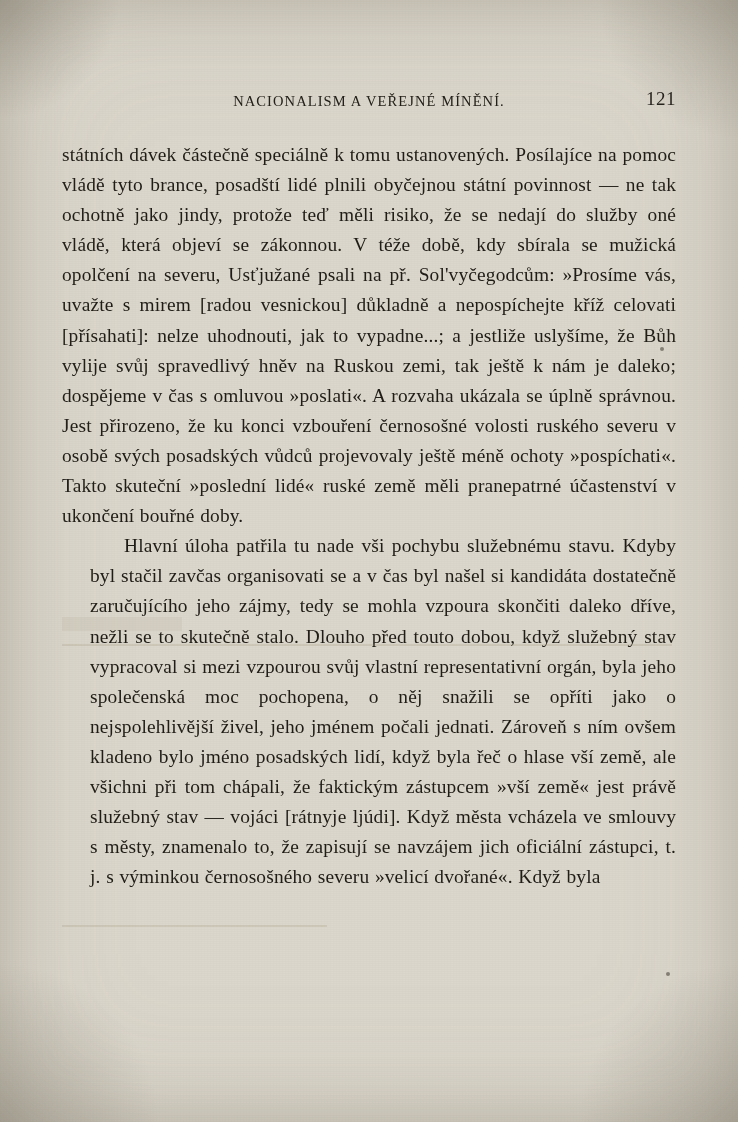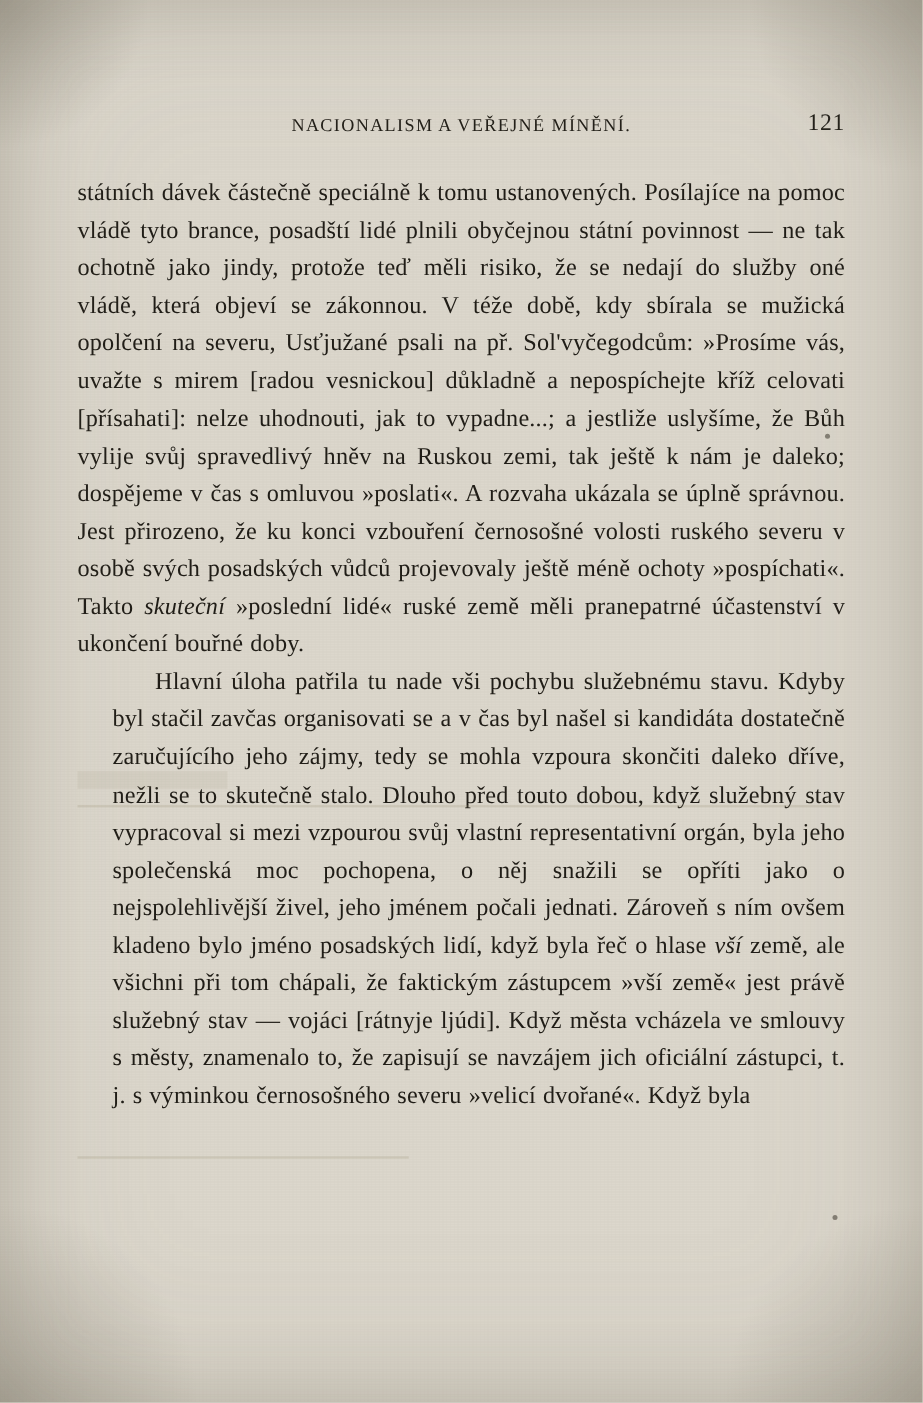"skuteční" .it { font-style: italic -> none }
